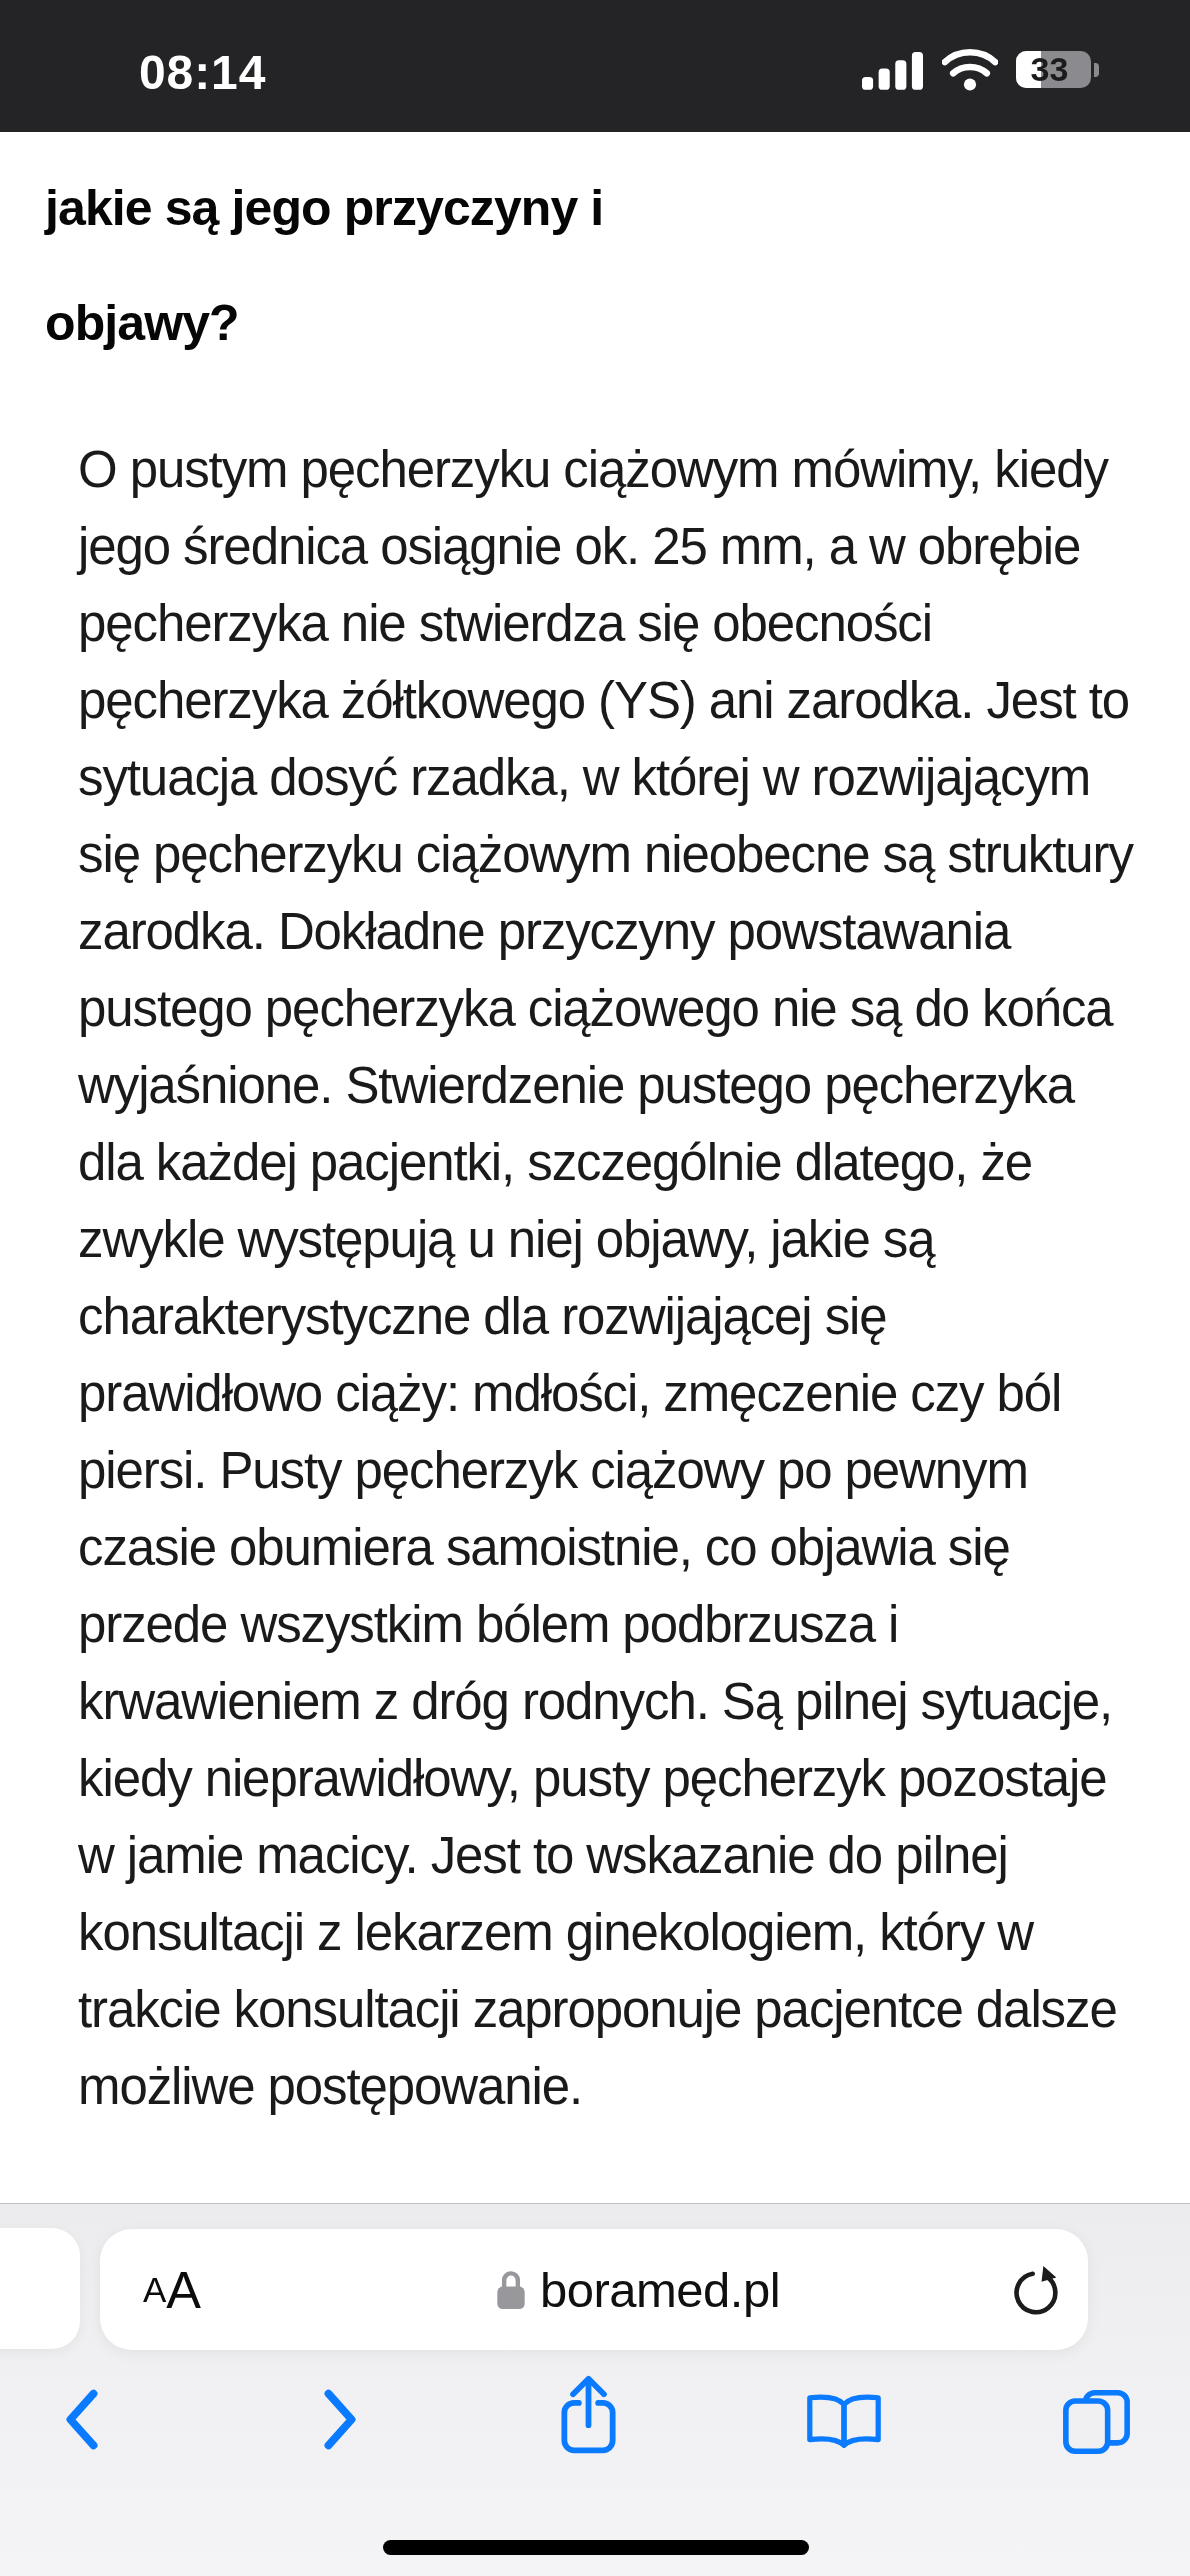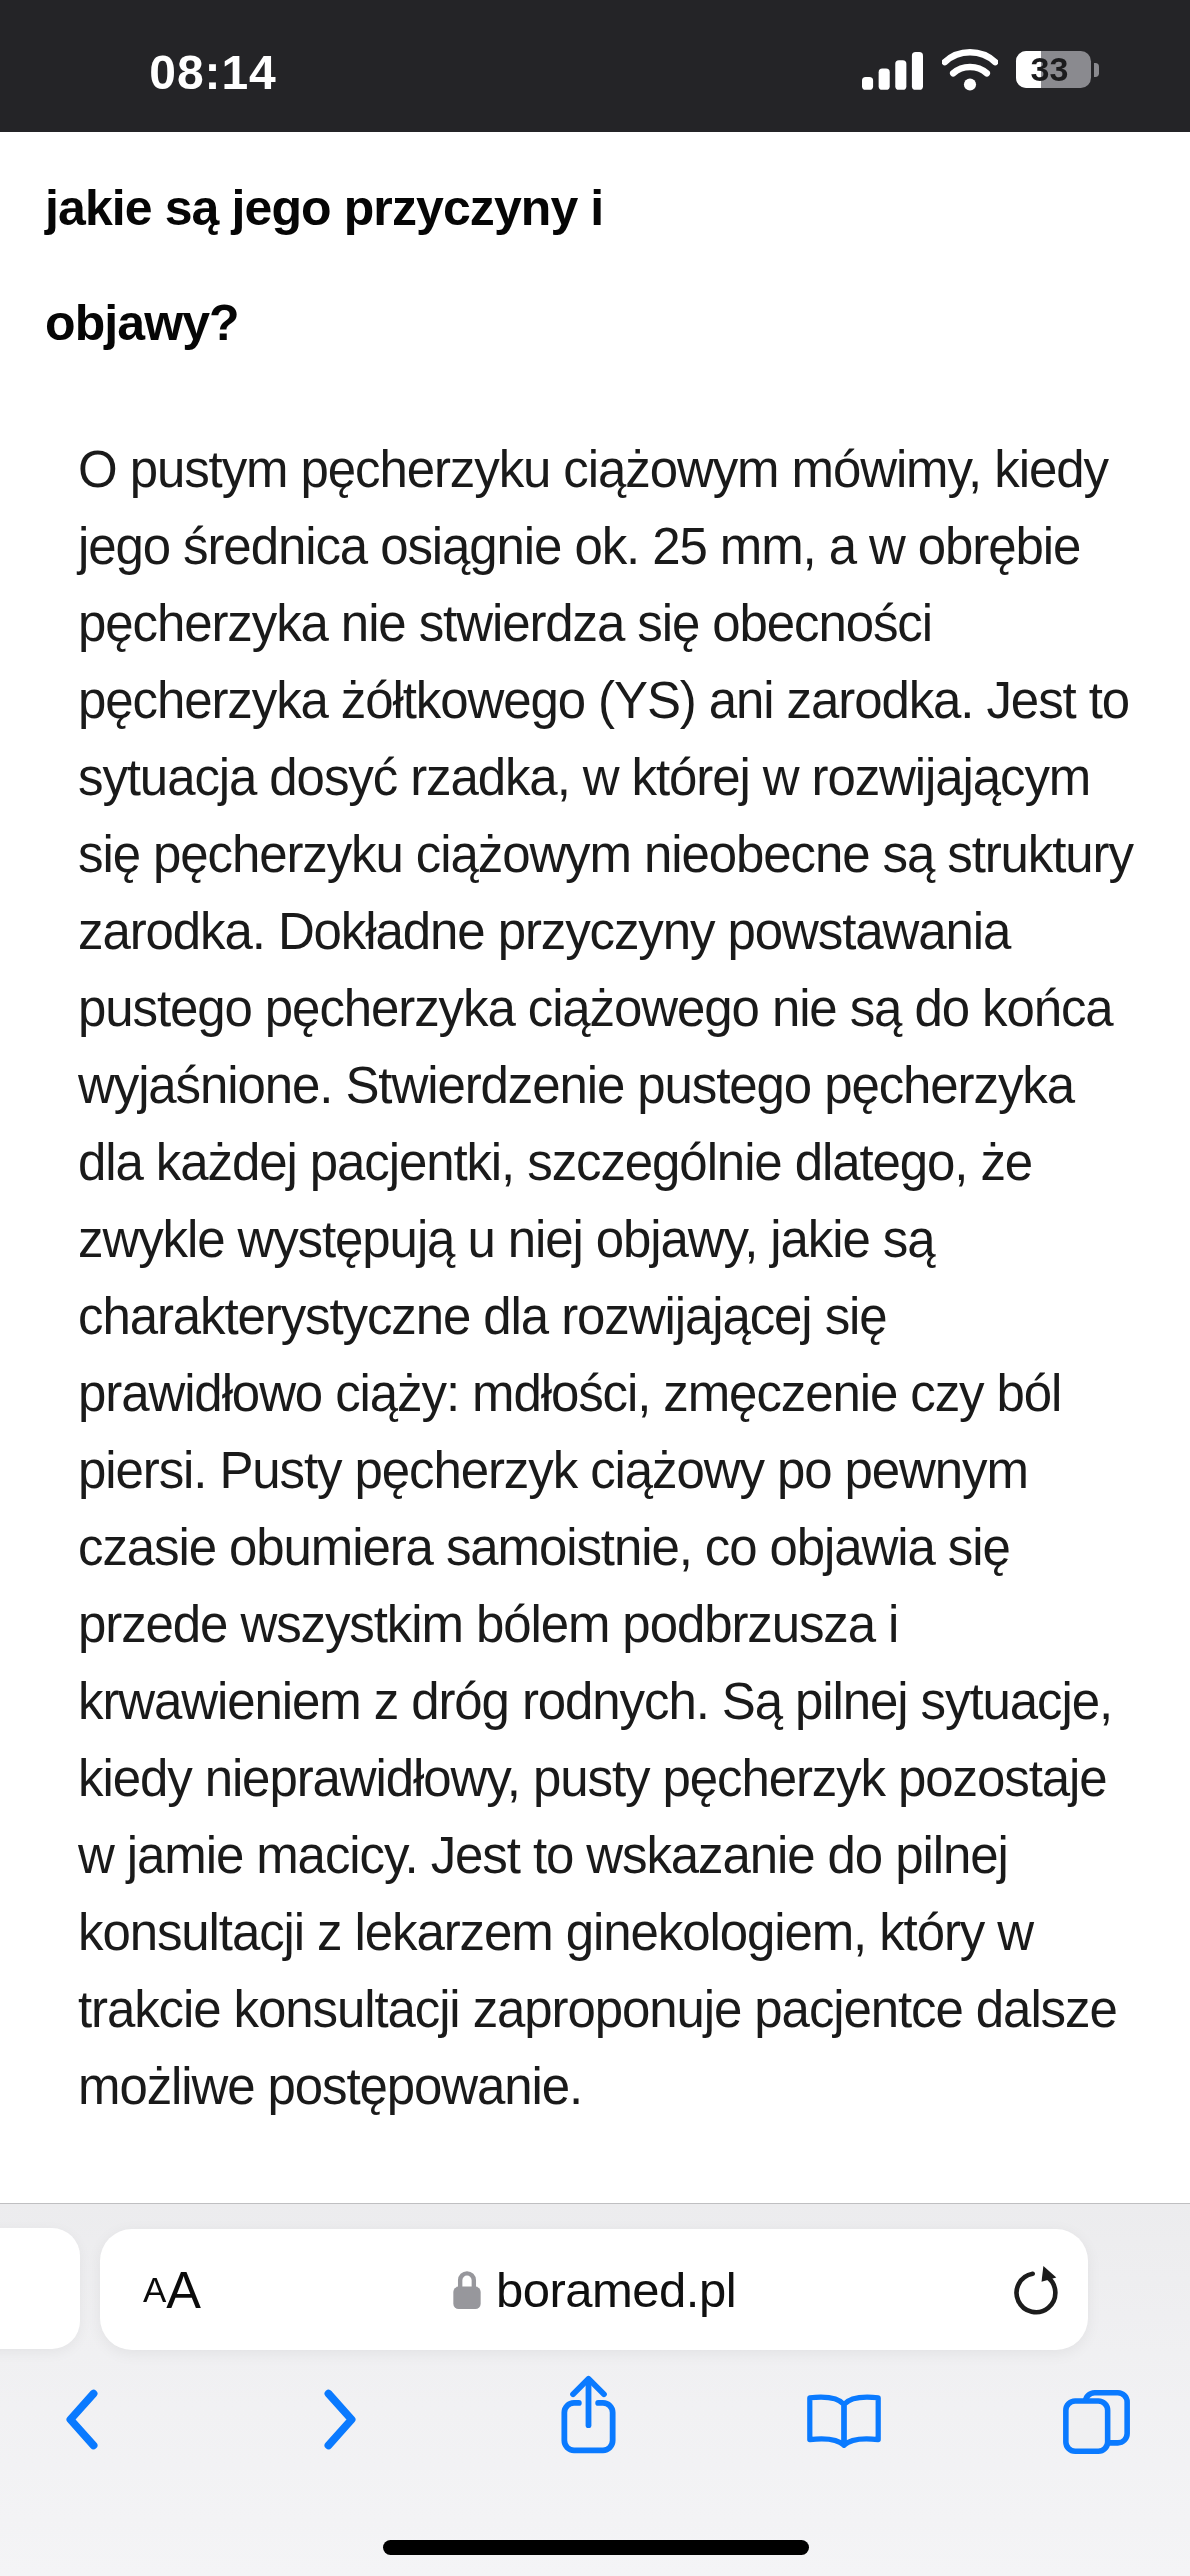"08:14" .status-time { text-align: center -> none }
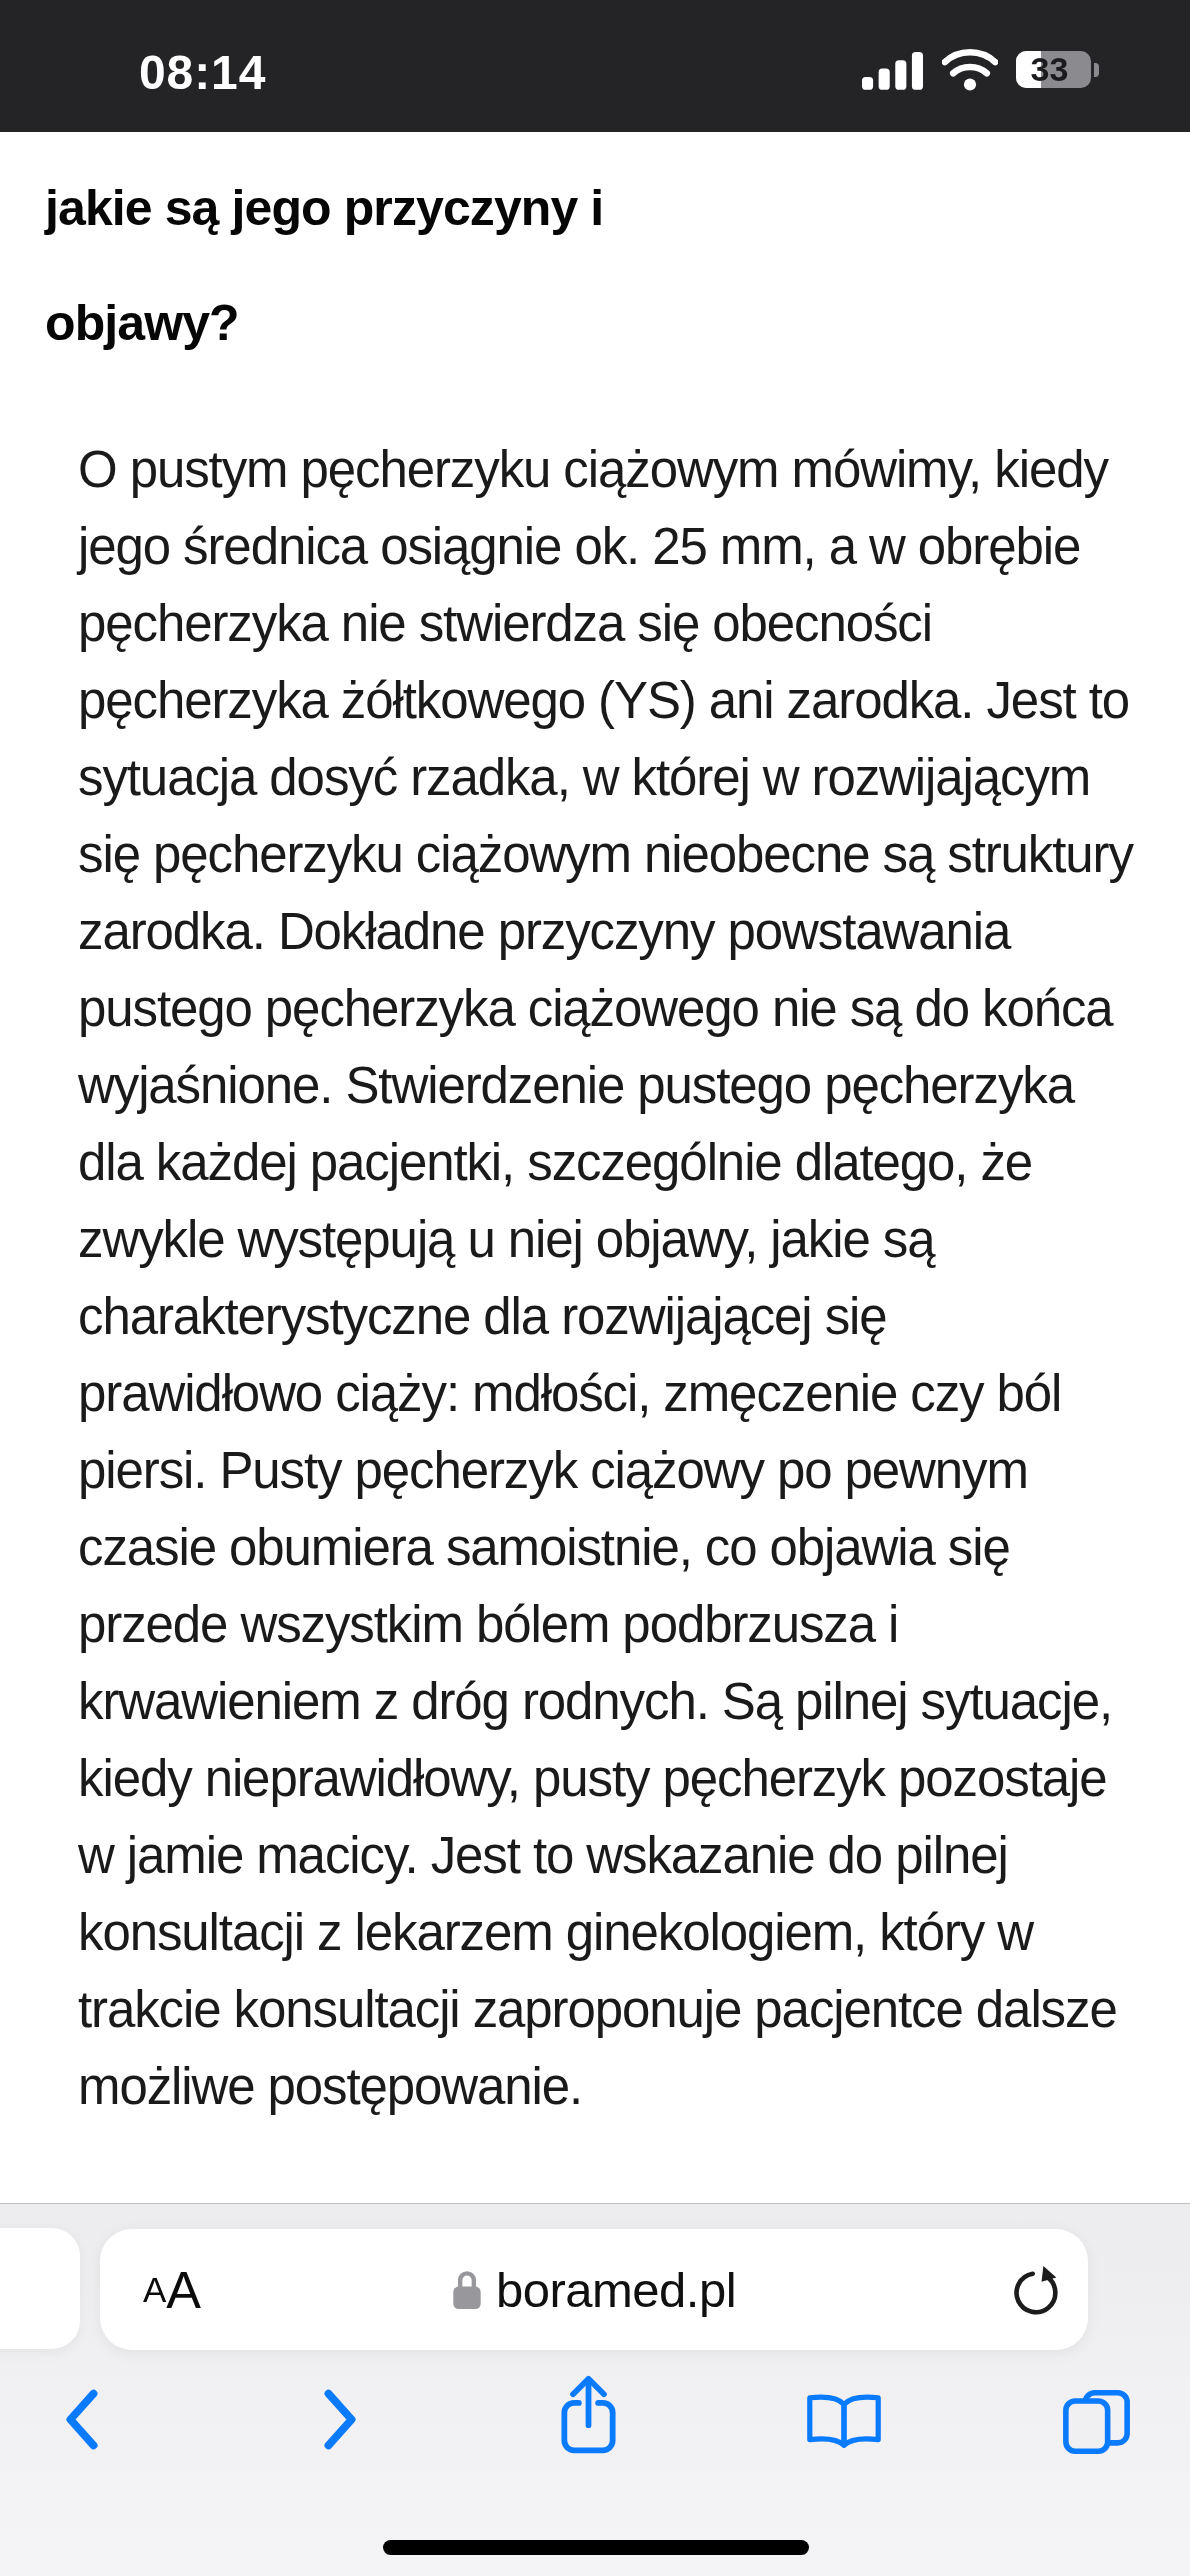"boramed.pl" .url-center { padding-left: none -> 44px }
